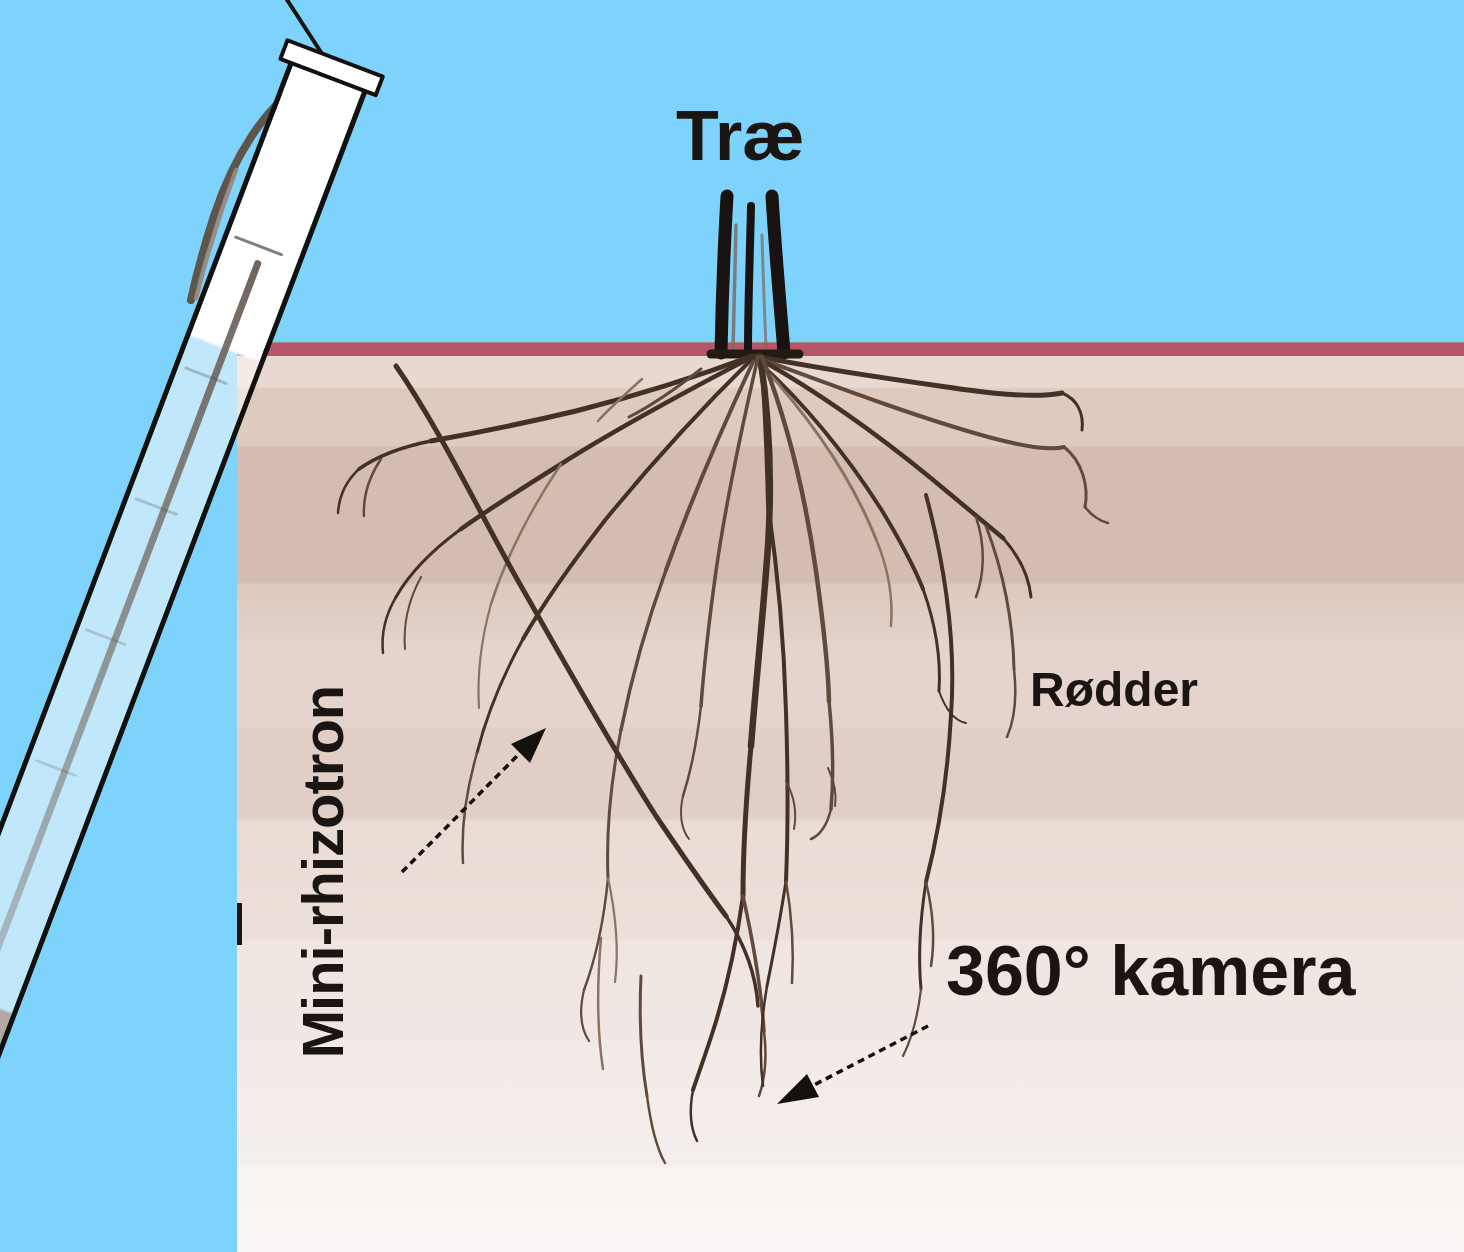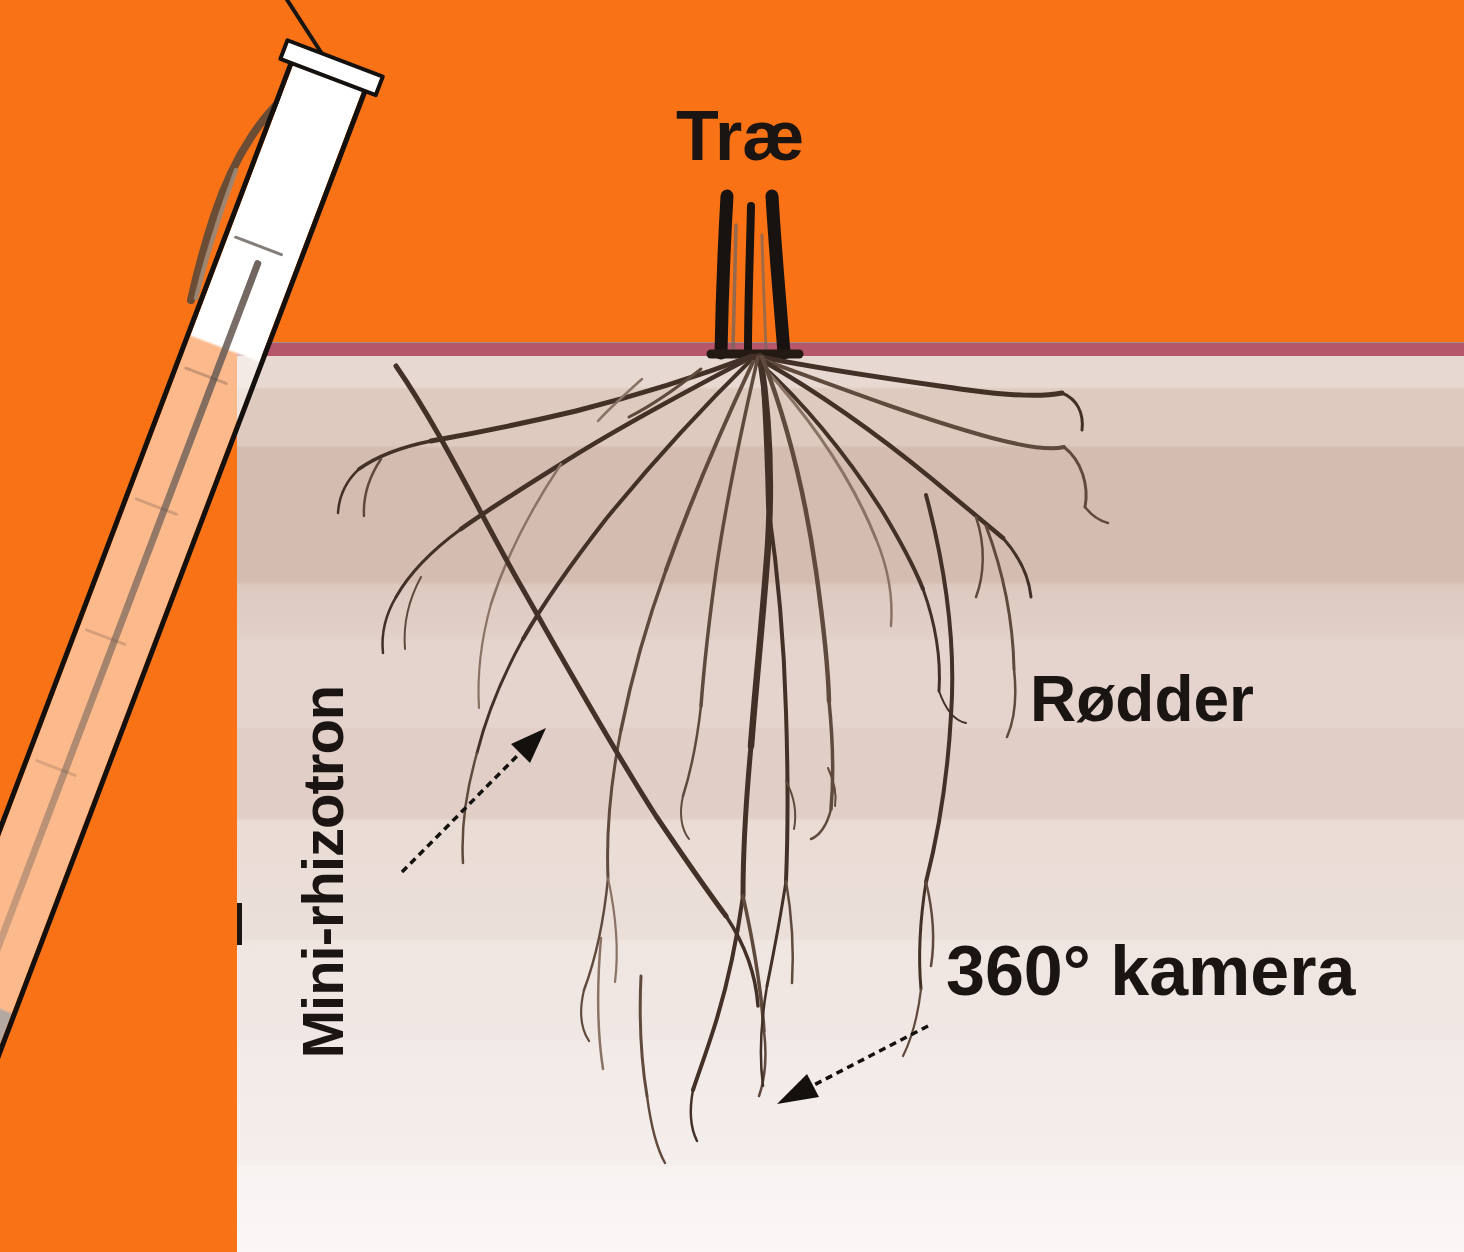"Træ" #canvas { background: #f97316 -> #7dd3fc }
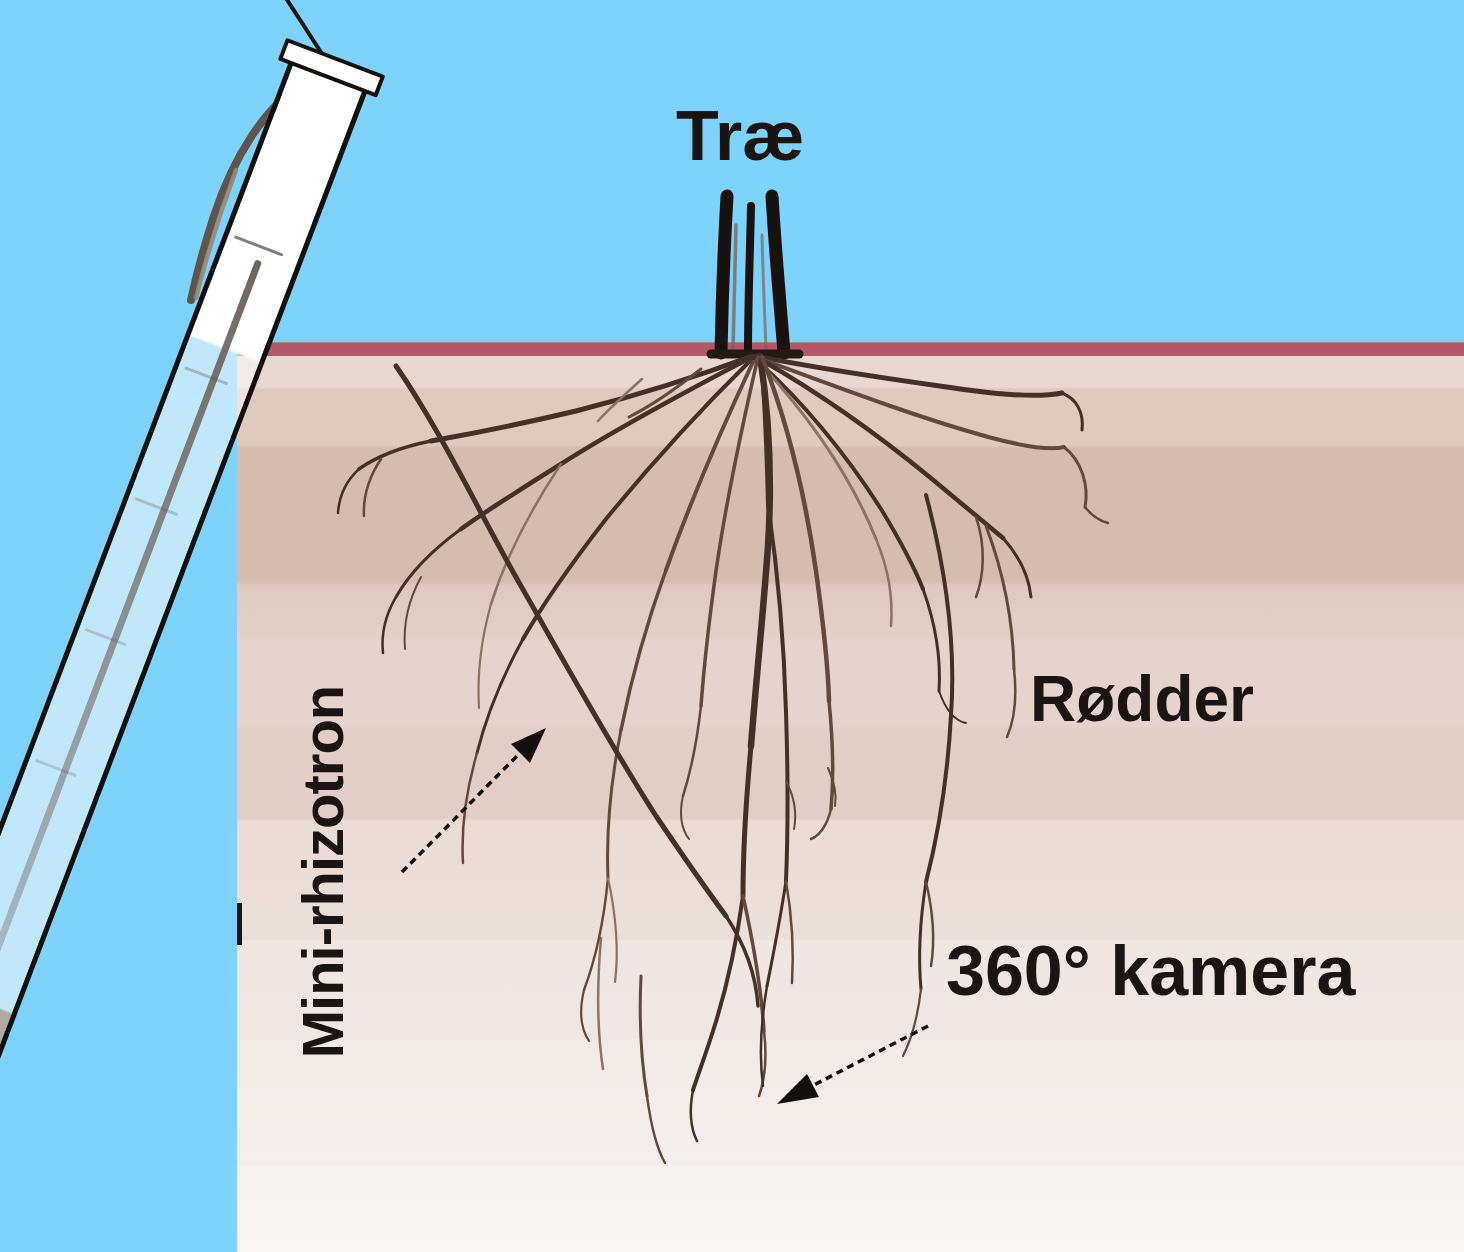"Rødder" #label-roots { font-size: 64px -> 48px }
